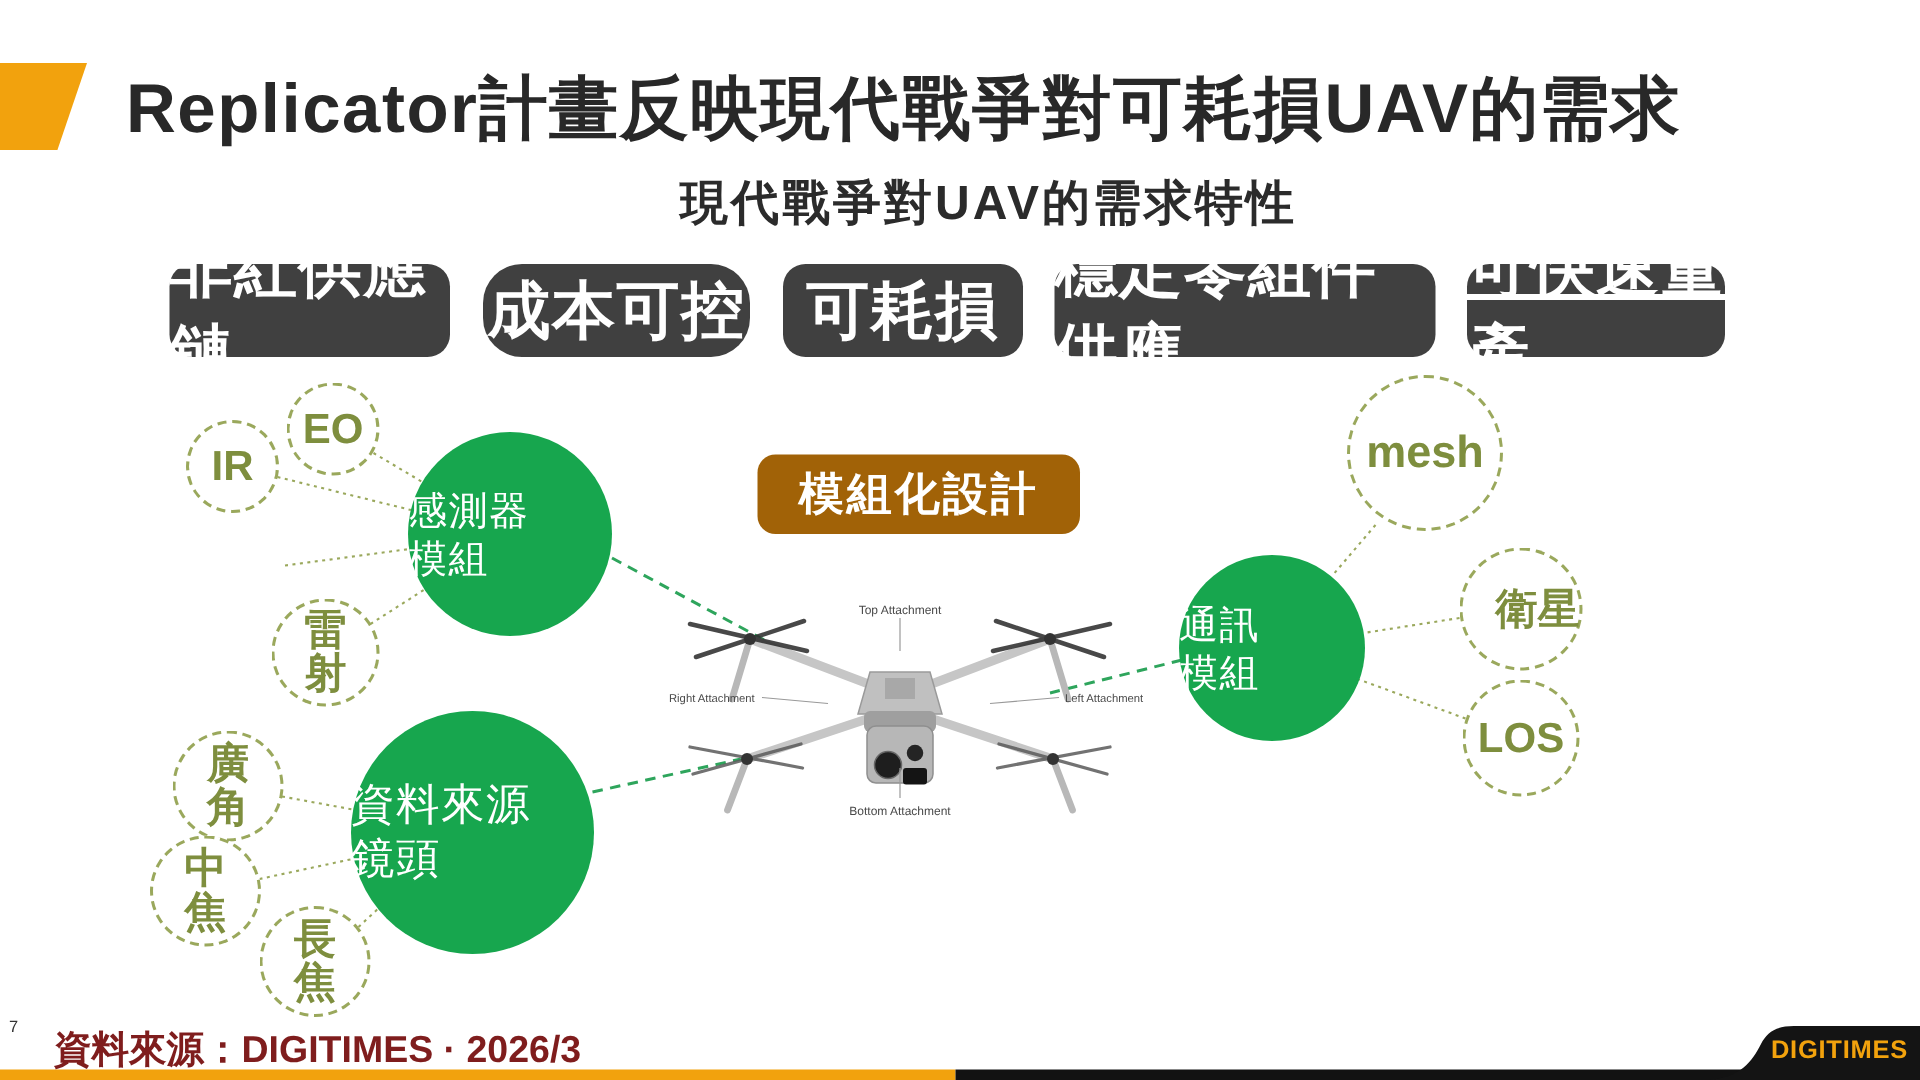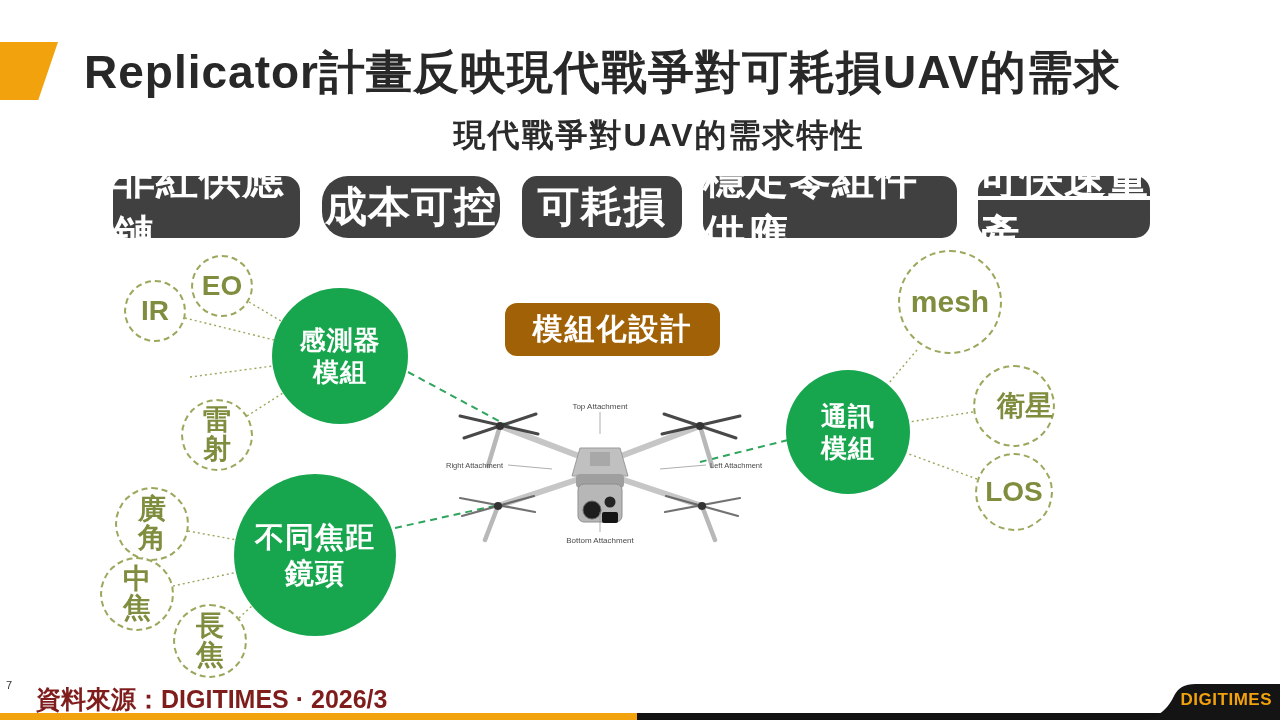"感測器" .hub { align-items: center -> flex-start; font-weight: 700 -> 400 }
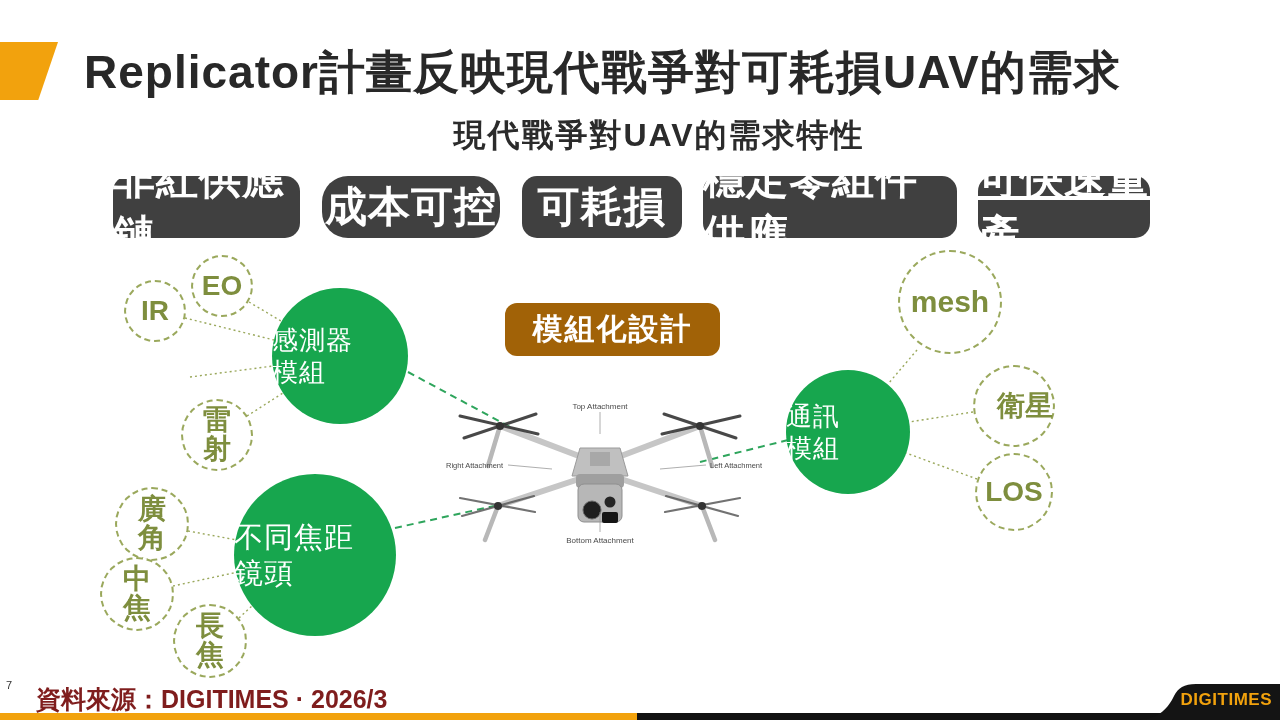"不同焦距" span { text: 不同焦距 -> 資料來源 }
